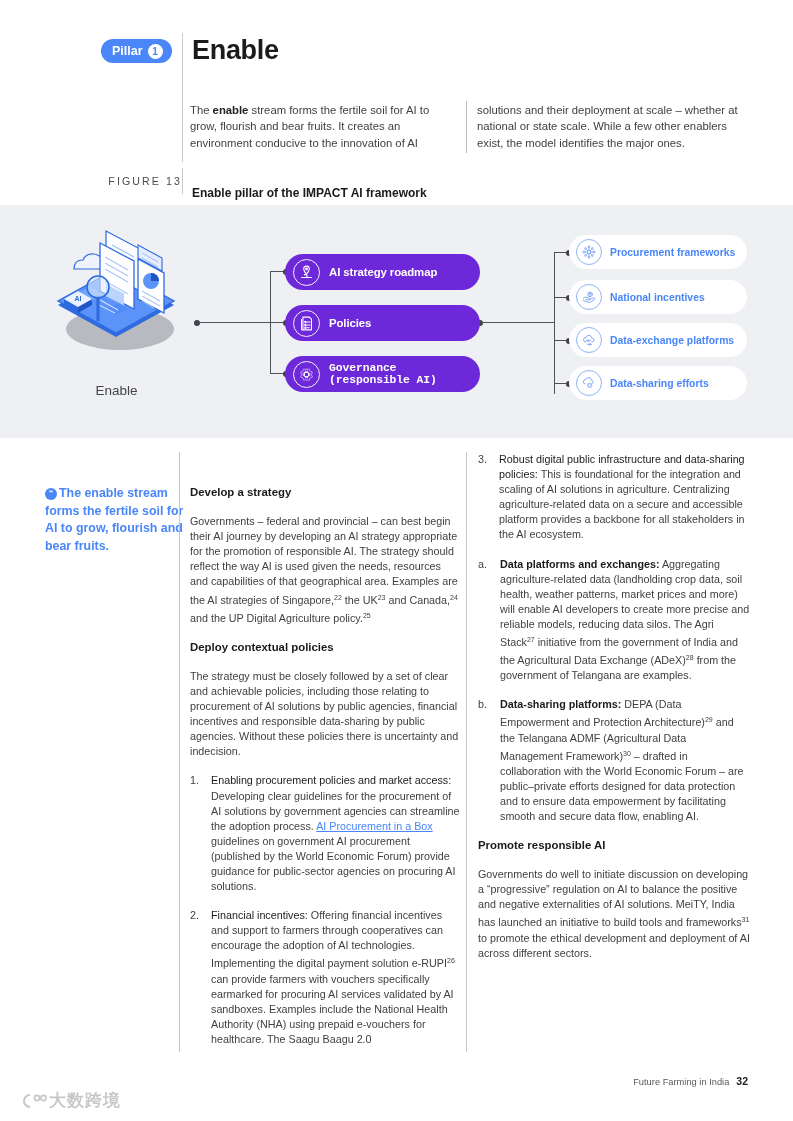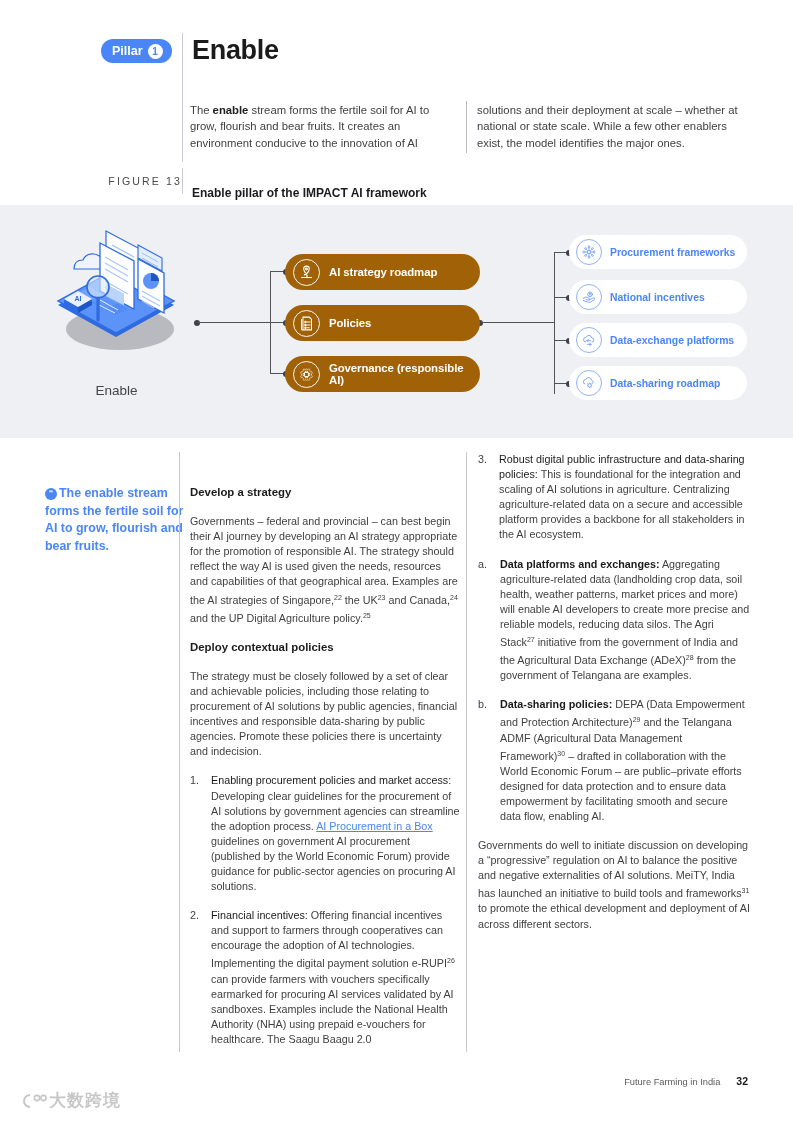"AI strategy roadmap" .pill-blue { background: #a16207 -> #6d28d9 }
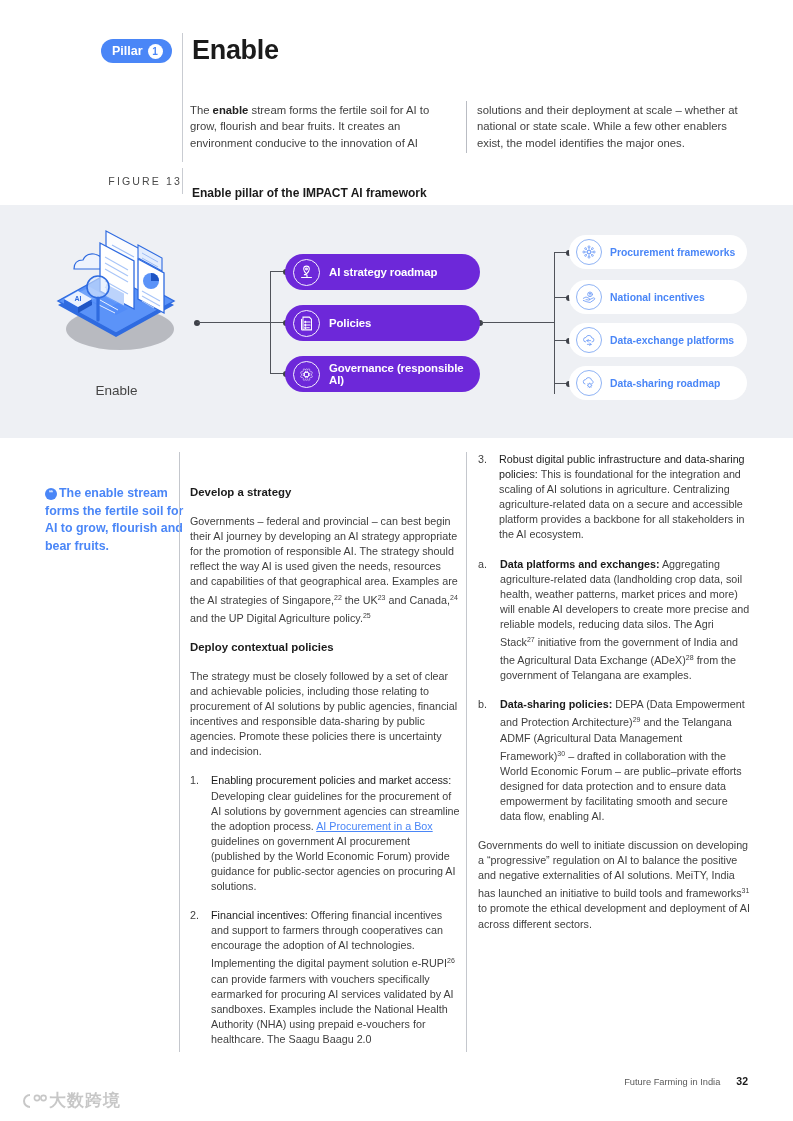"Governance (responsible AI)" div.pill-blue { font-family: none -> Liberation Mono, monospace }
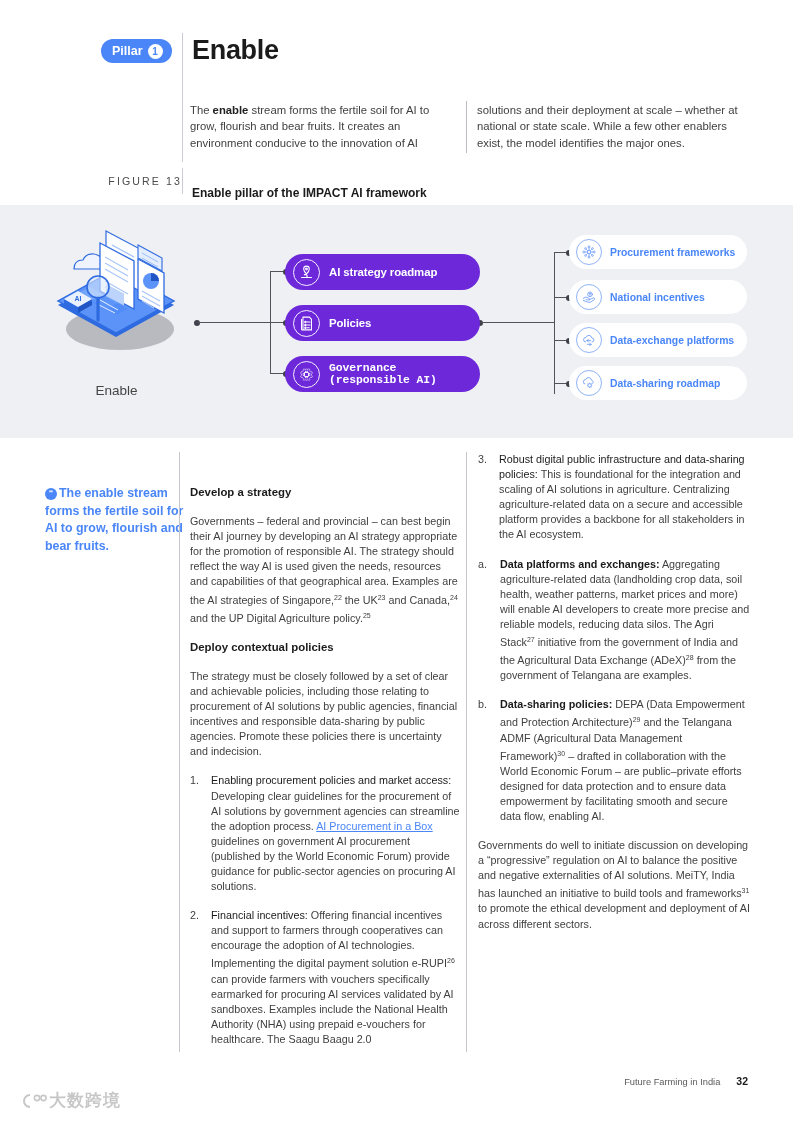"Data-sharing roadmap" span.lbl { text: roadmap -> efforts }
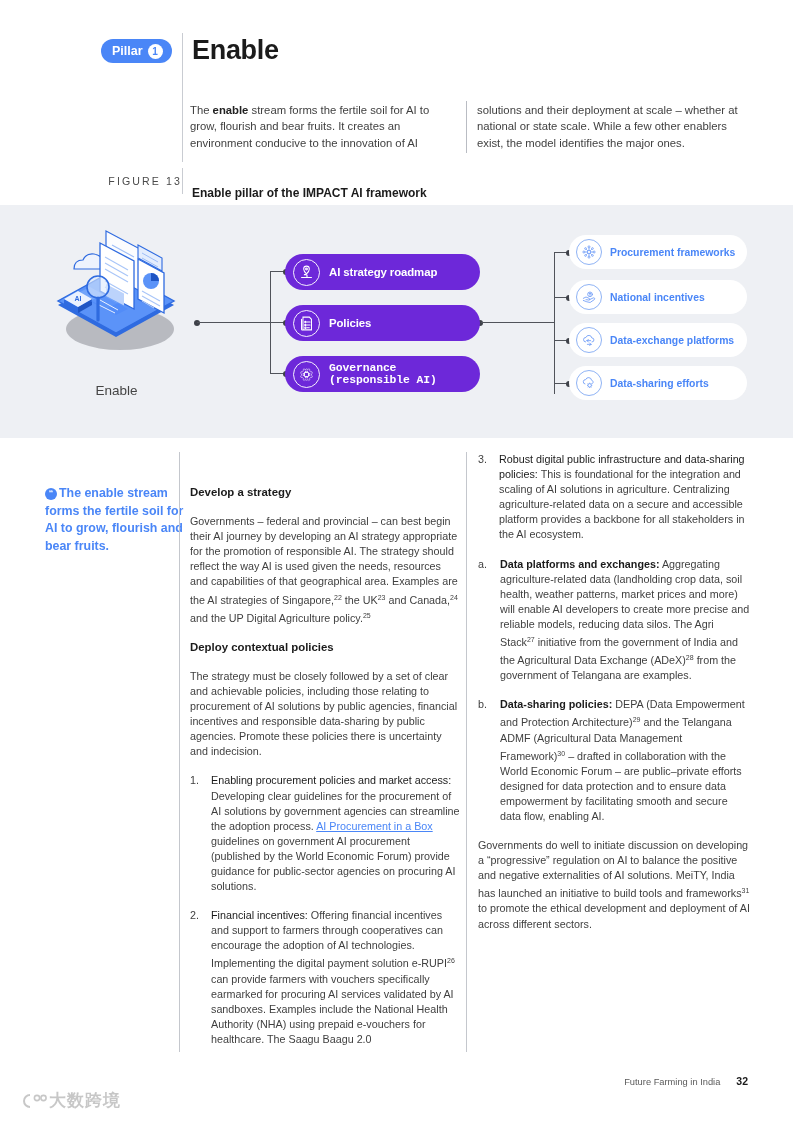"The strategy must be closely" p { text: Promote -> Without }
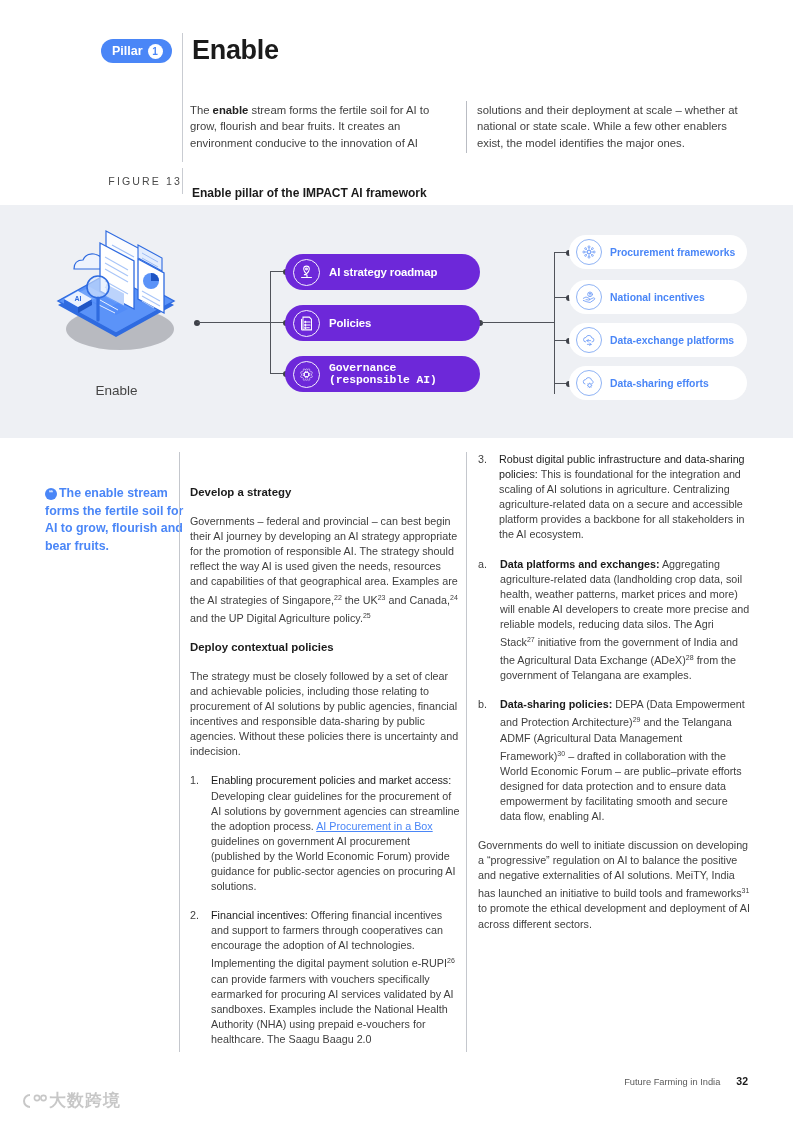"Data-sharing policies:" b { text: policies -> platforms }
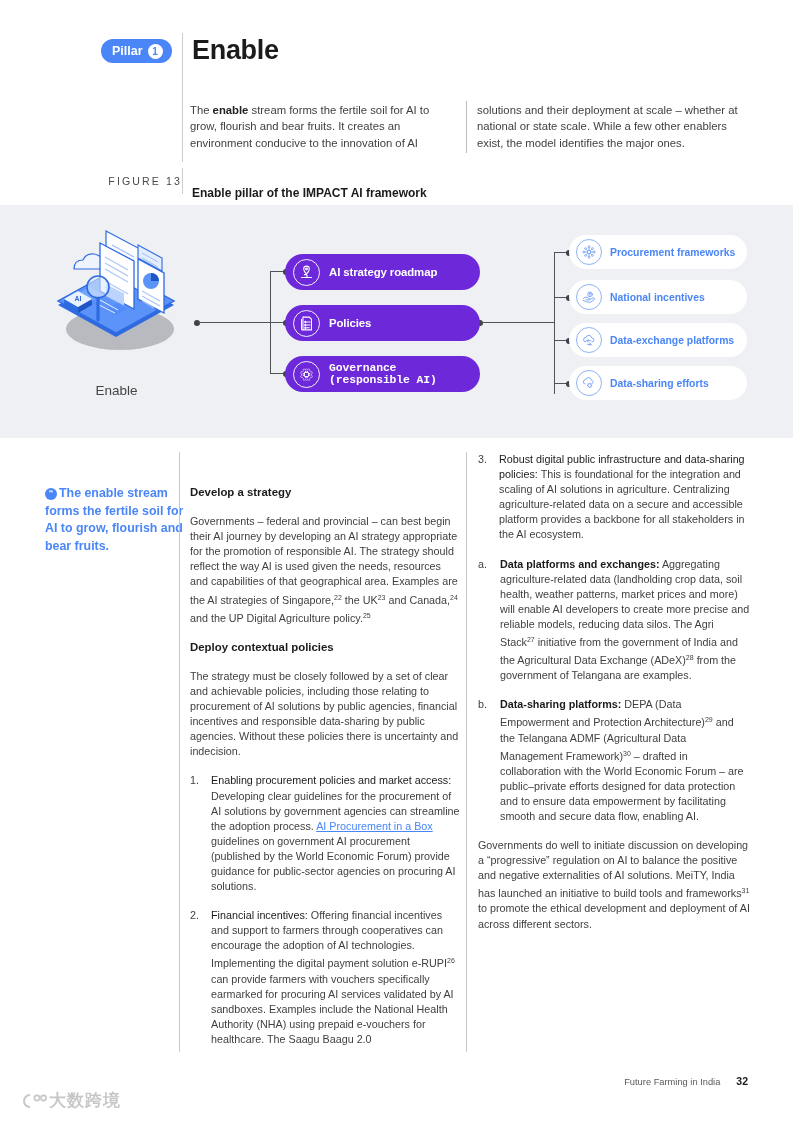"Promote responsible AI" div.h3 { html: none -> <div>Promote responsible AI</div> }
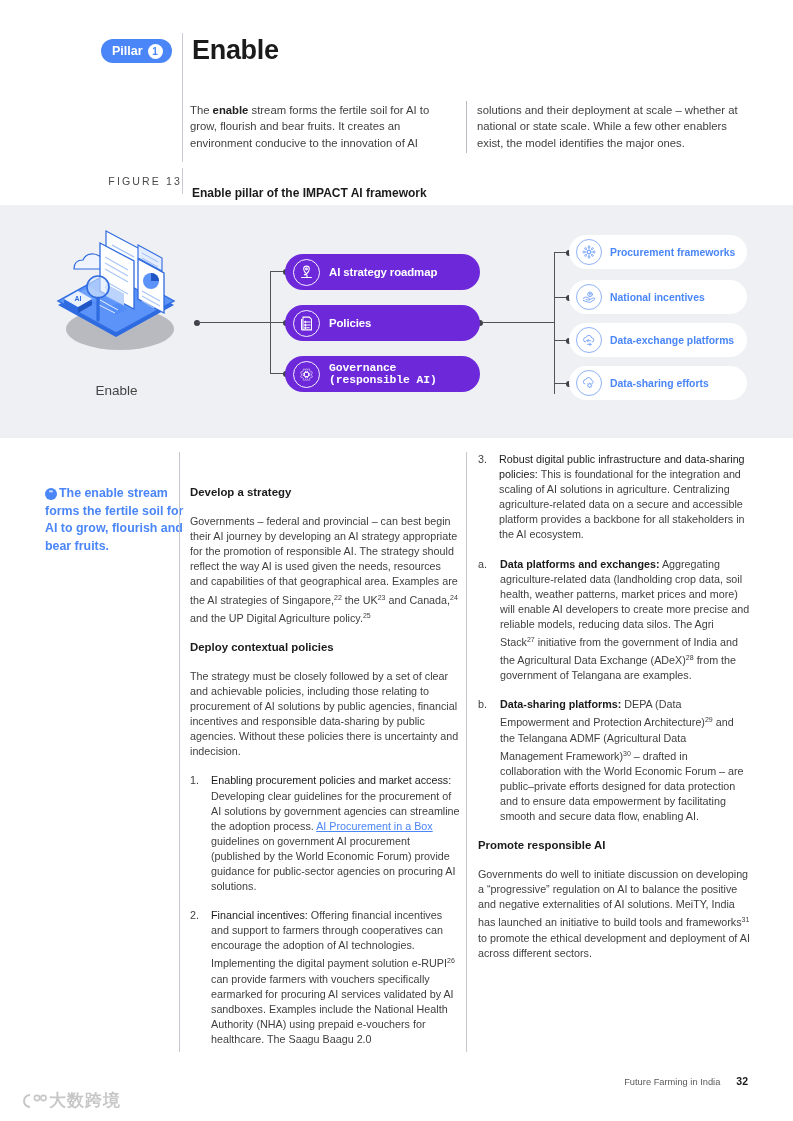"32" #footer .pg { margin-left: 16px -> 7px }
